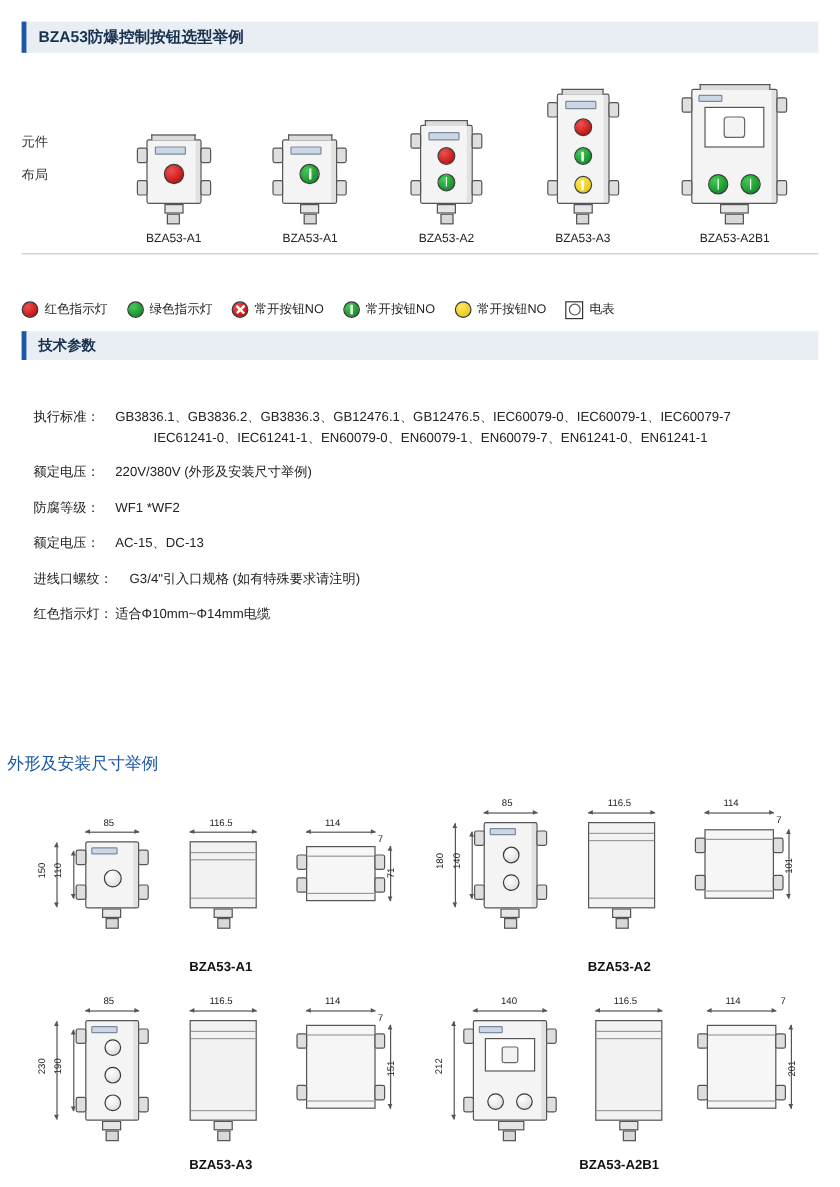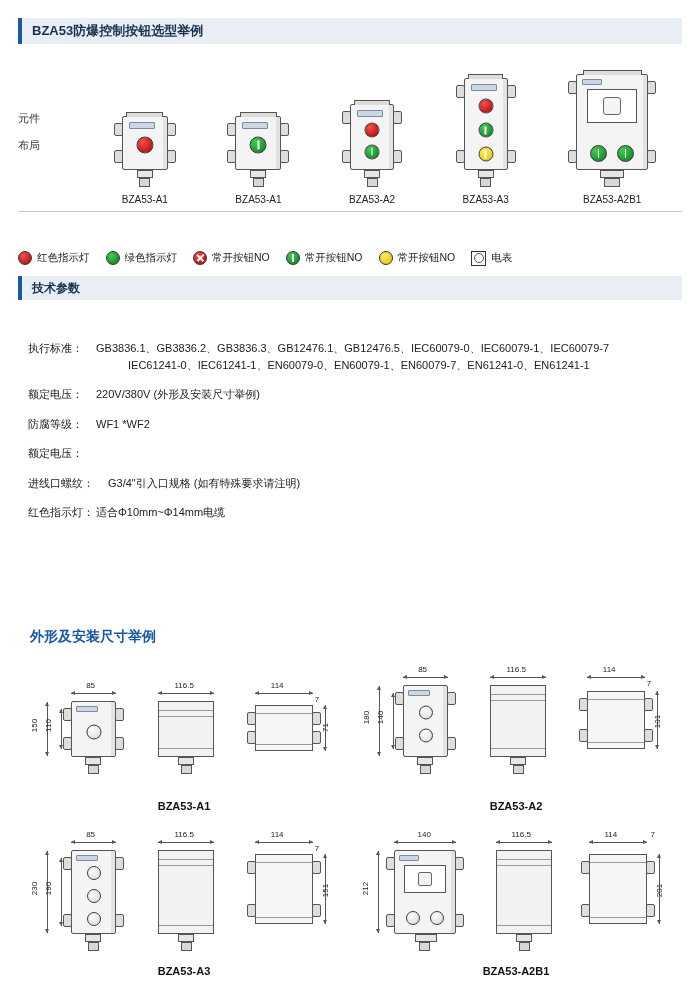"AC-15、DC-13" div.spec-val { html: none -> <div>AC-15、DC-13</div> }
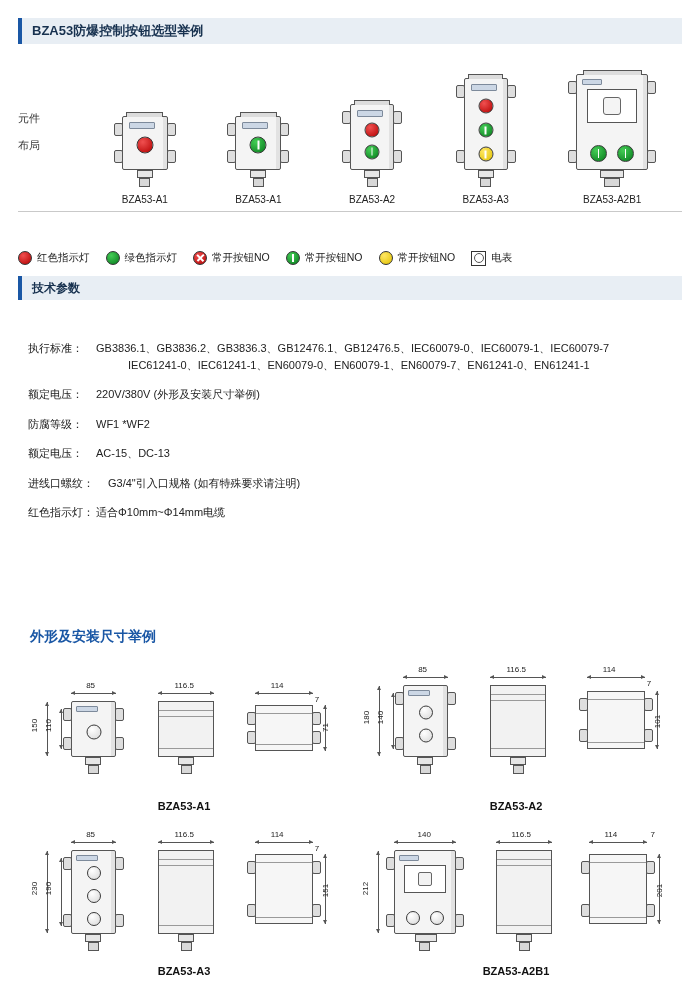"外形及安装尺寸举例" .dim-title { font-weight: bold -> normal; margin-left: 24px -> none }
